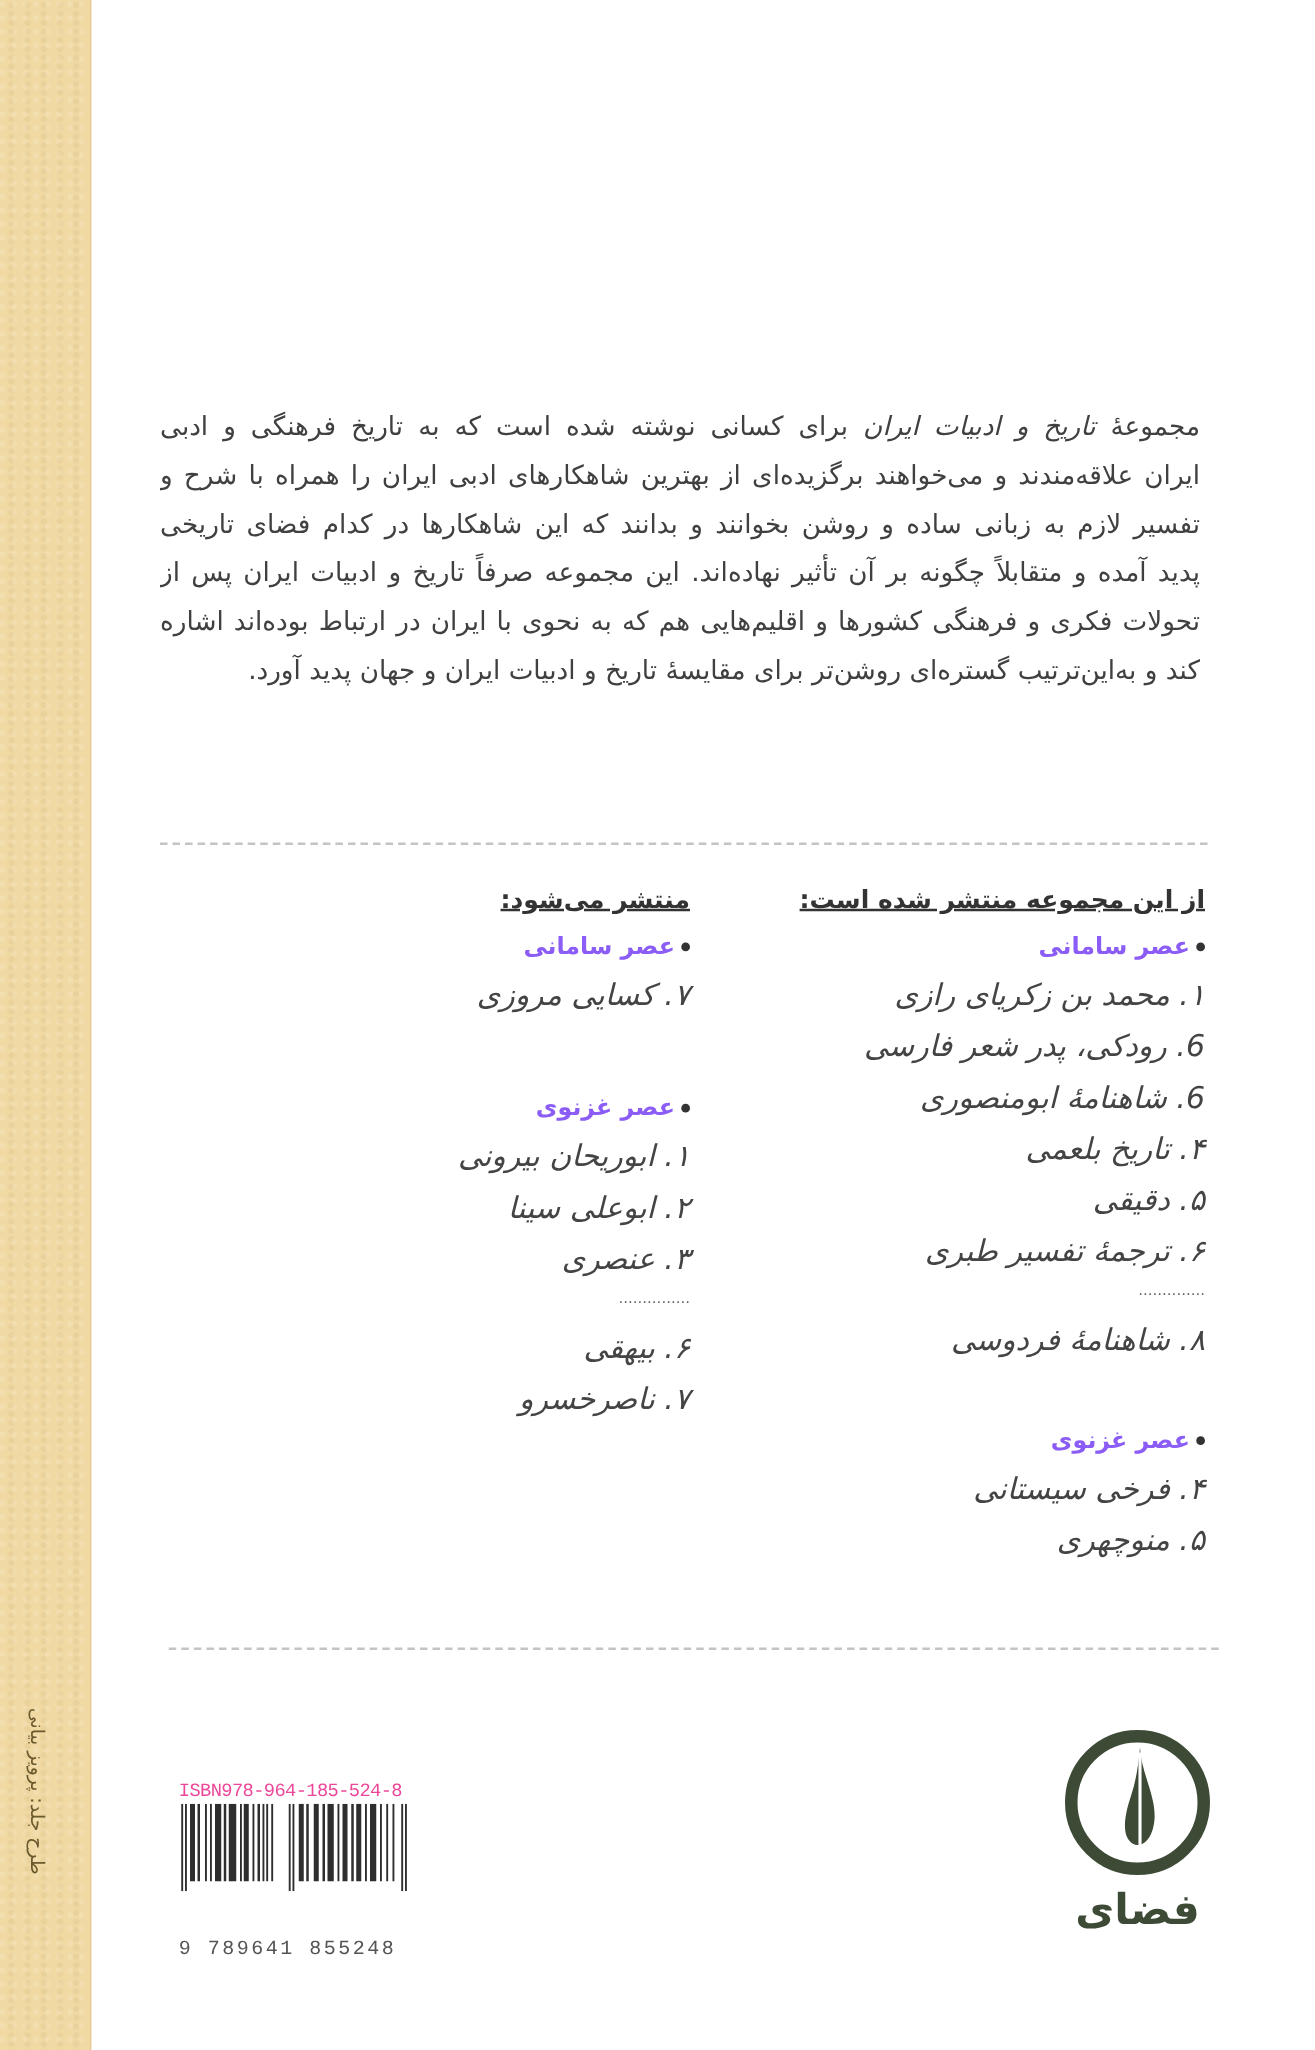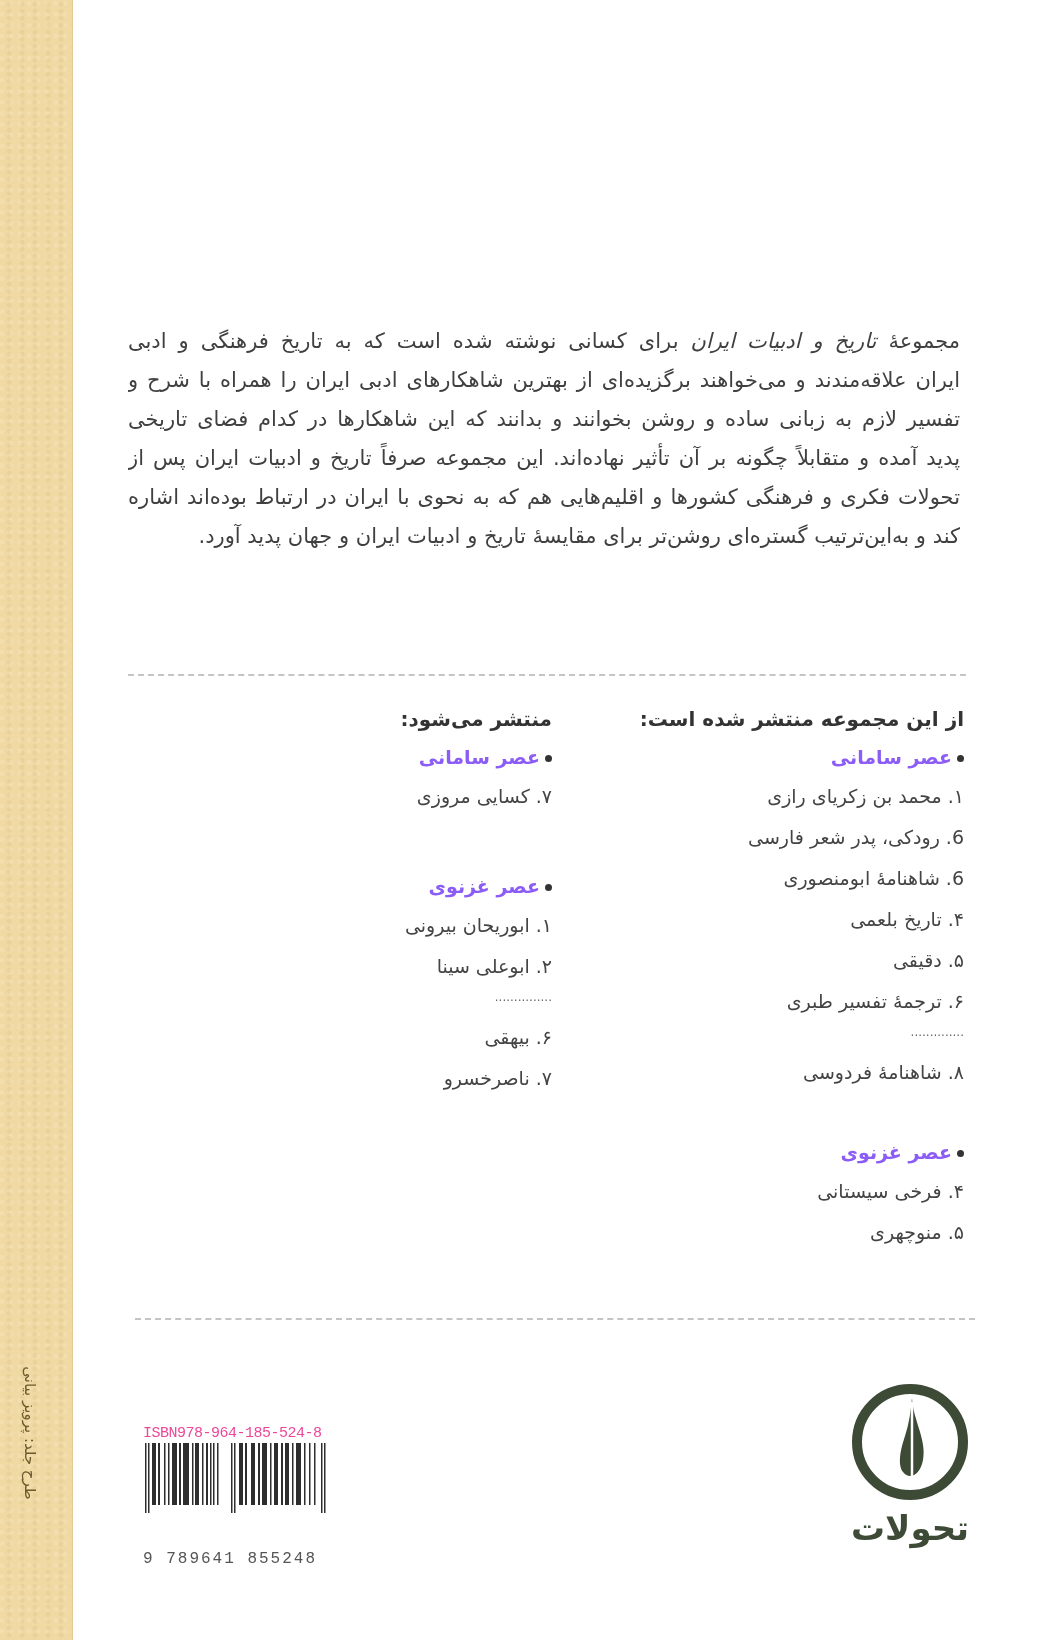"منتشر میشود:" .col-heading { text-decoration: none -> underline }
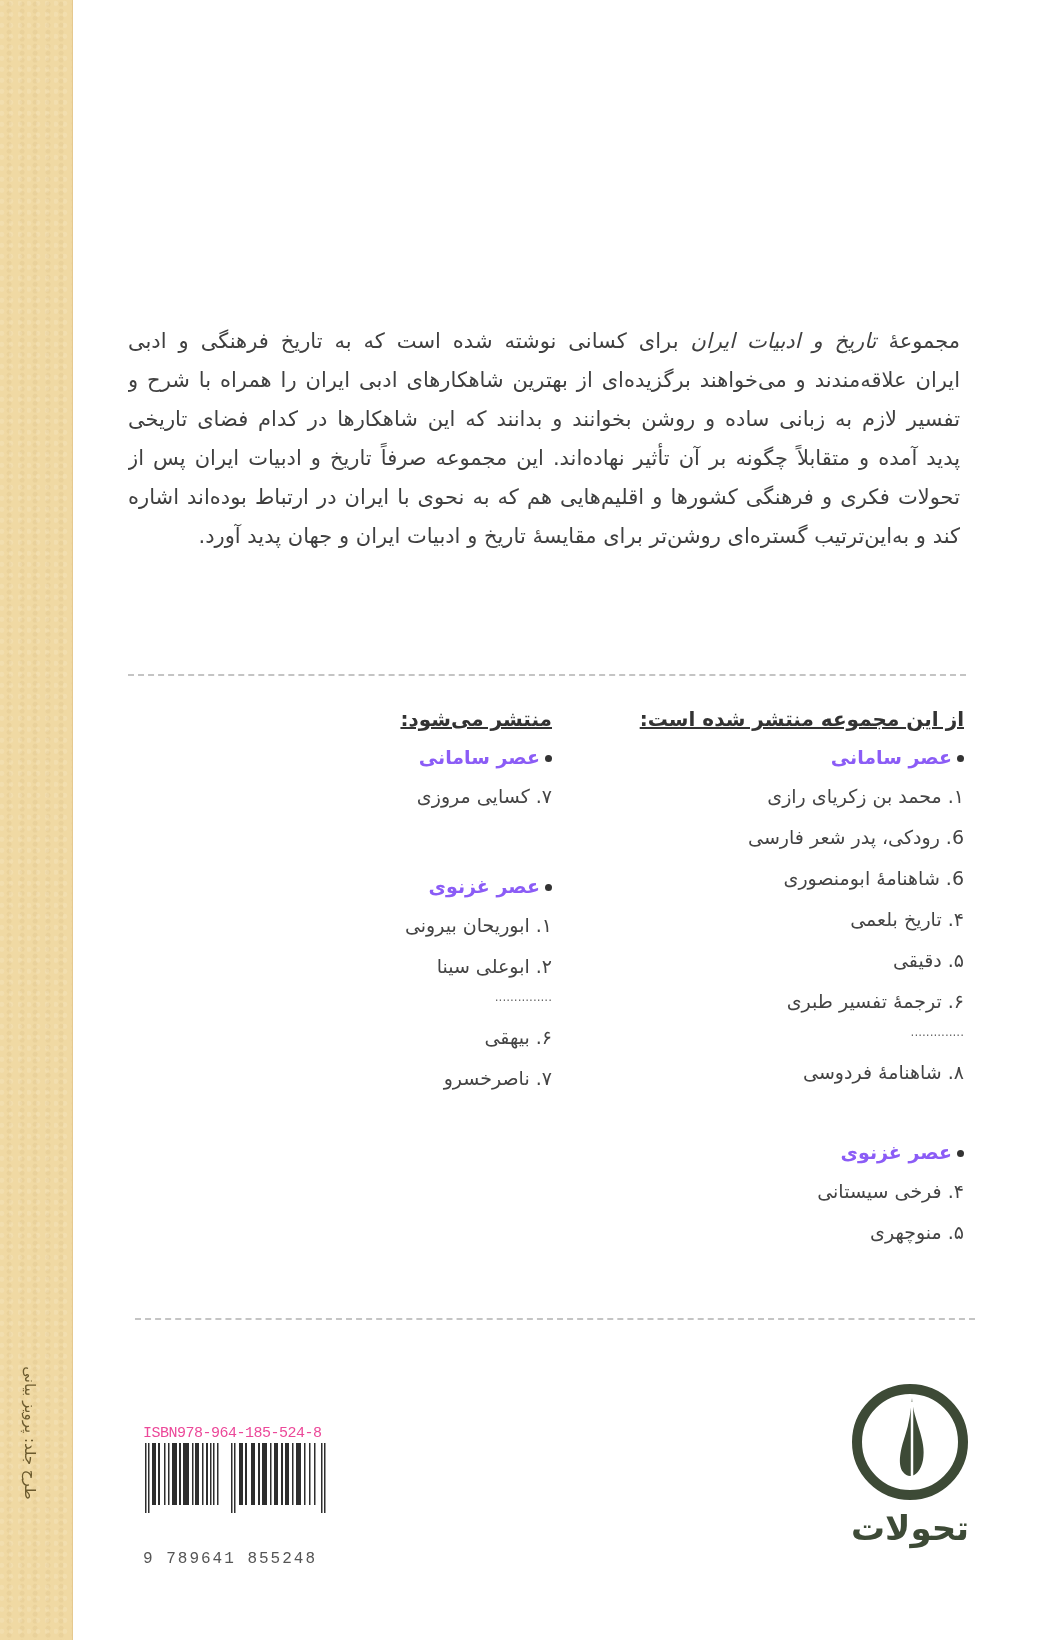"۷. کسایی مروزی" .item { font-size: 19px -> 24px; font-style: none -> italic }
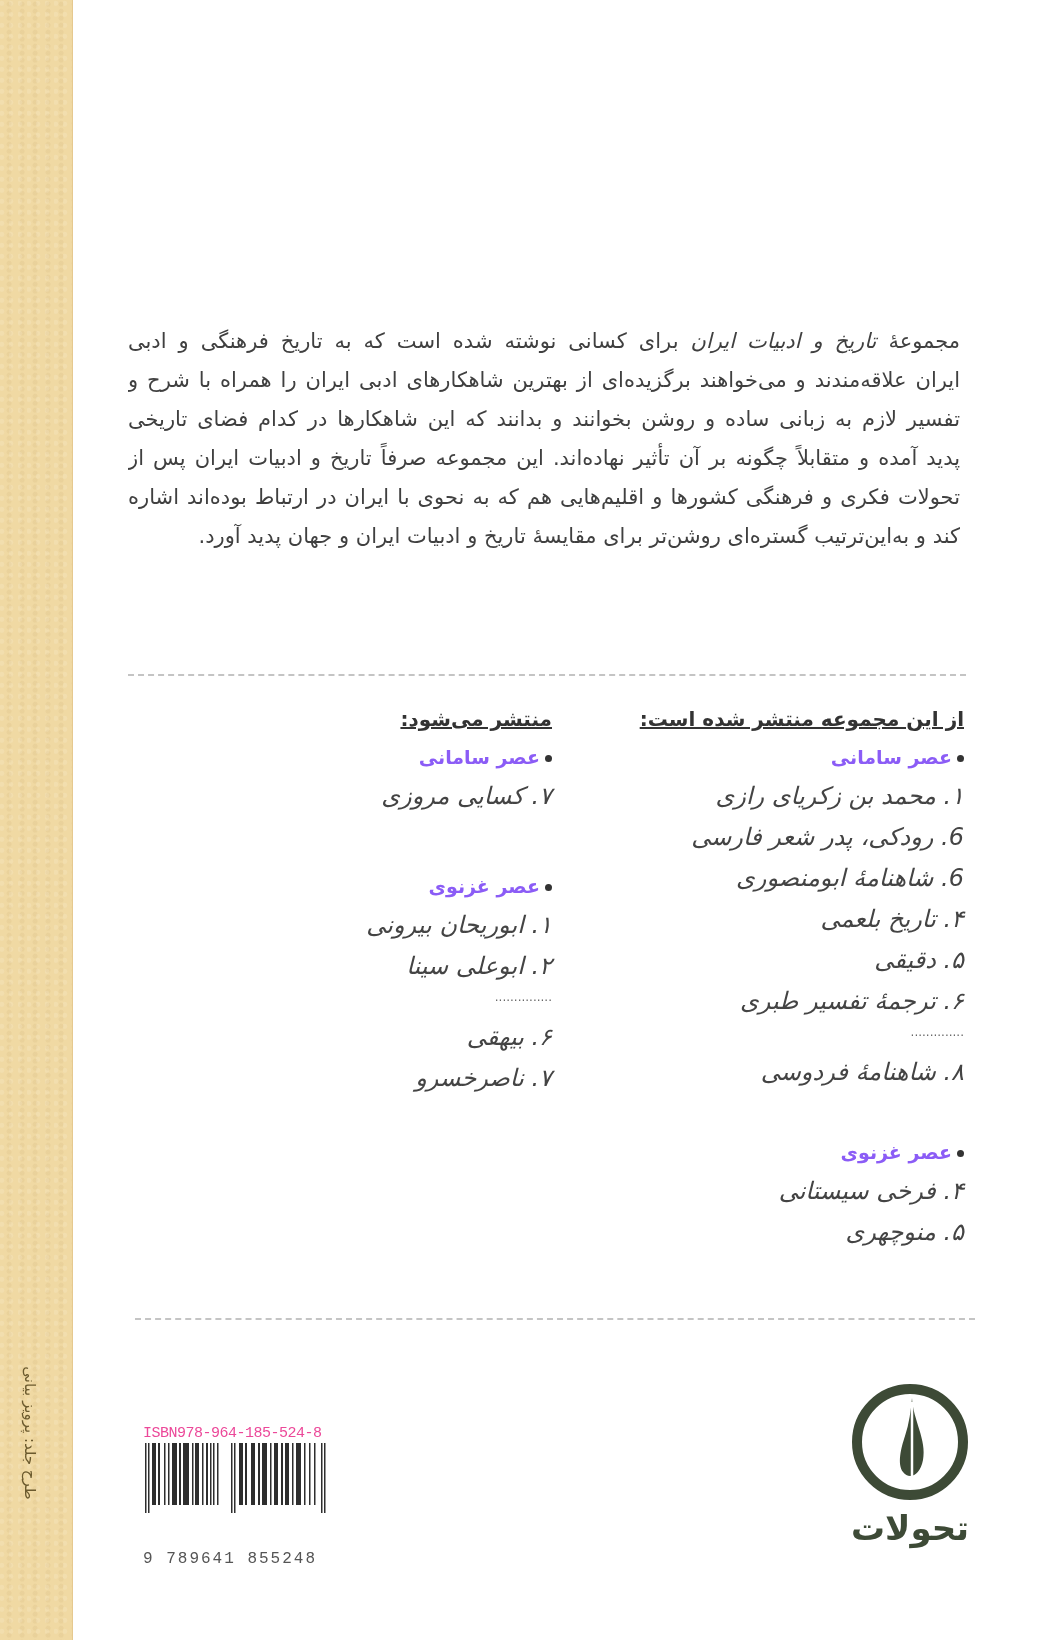"۳. عنصری" div.item { html: none -> <div>۳. عنصری</div> }
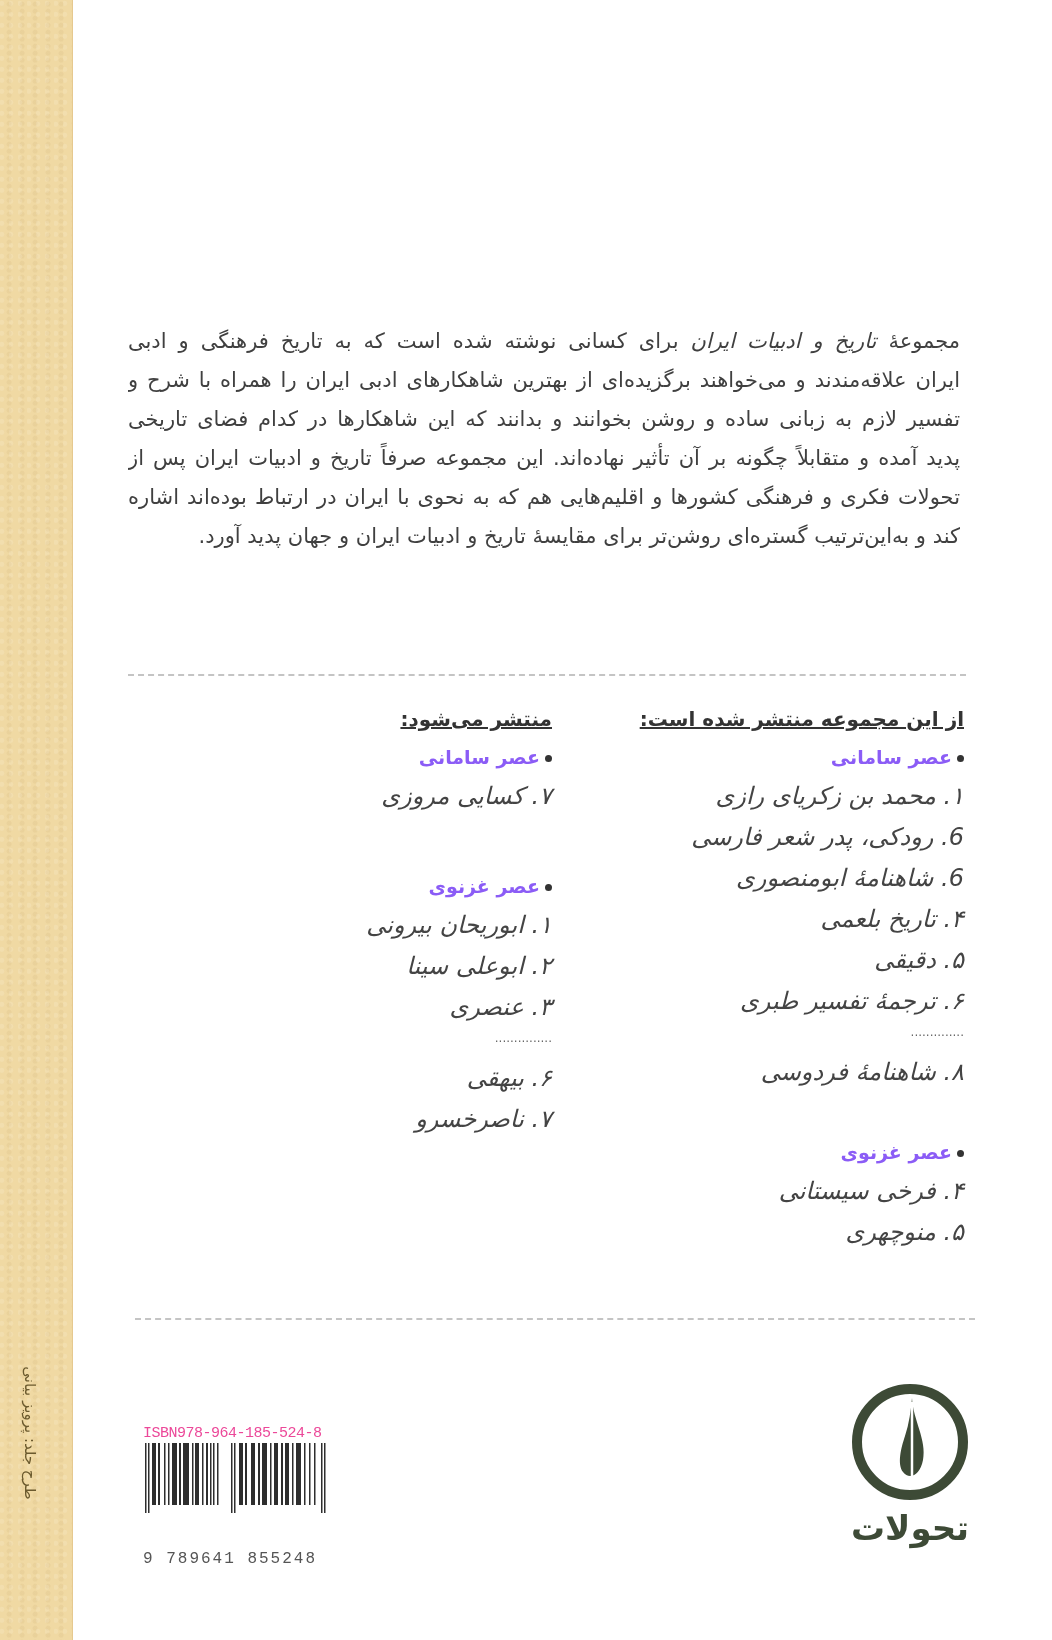"تحولات" div.logo-word { text: تحولات -> فضای }
